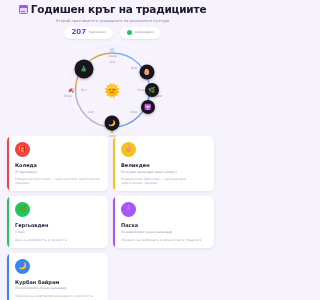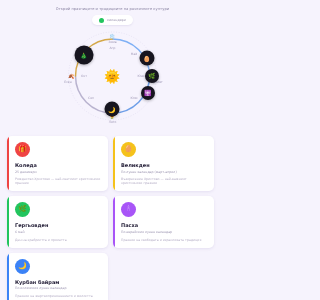"Годишен кръг на традициите" div.title-row { html: none -> <div> <span></span> <span>Годишен кръг на традициите</span> </div> }
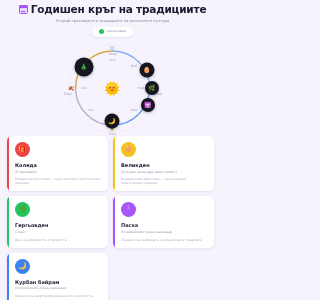"207" div.chip { html: none -> <div> <span>207</span> <span>празници</span> </div> }
